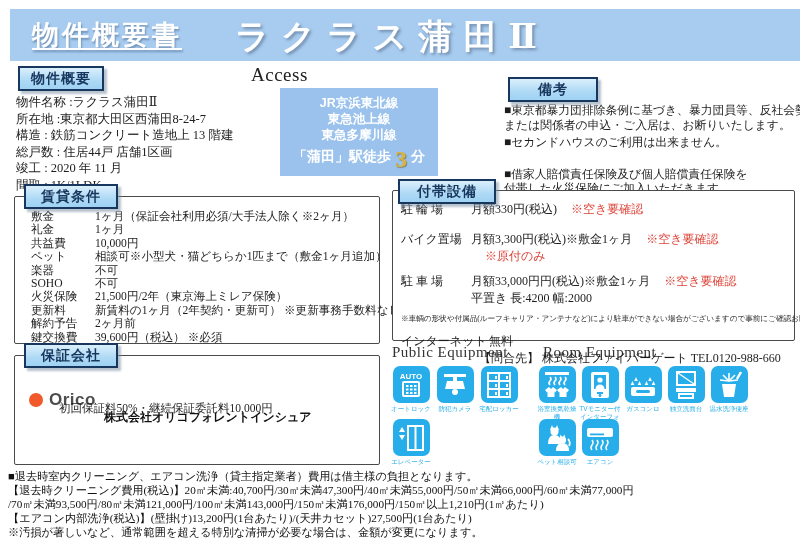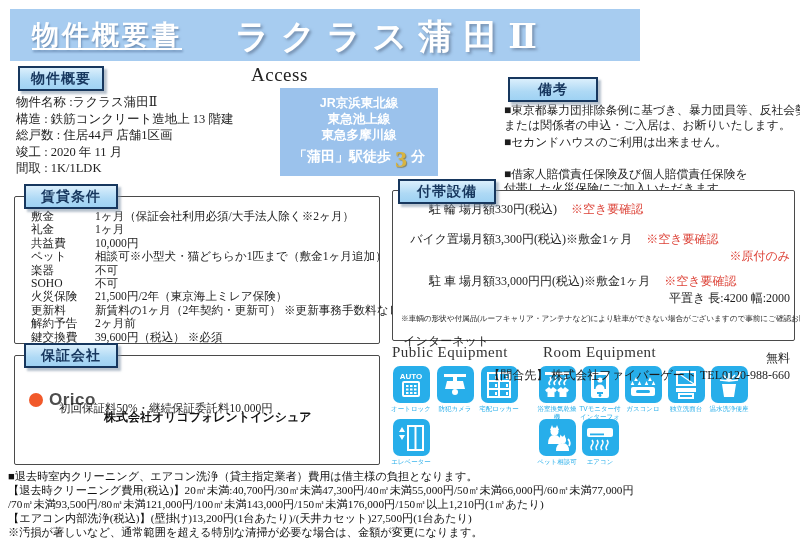"物件概要書" .banner { width: 630px -> 790px }
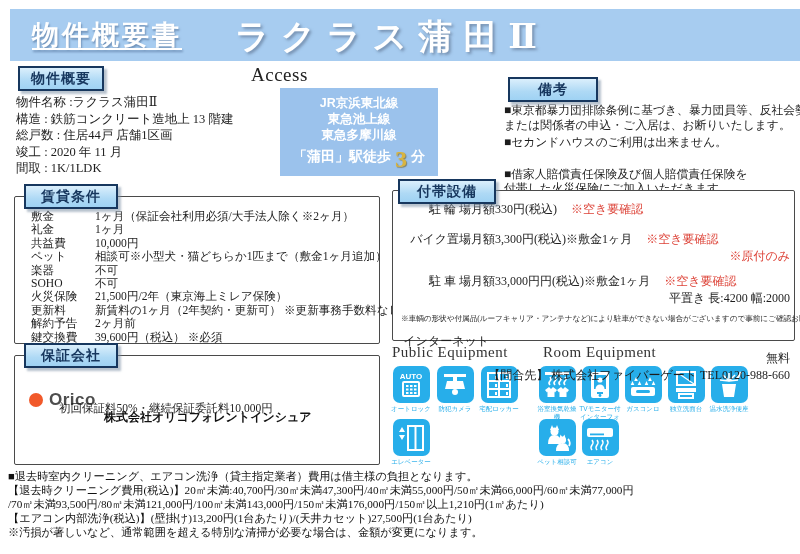"所在地 :東京都大田区西蒲田8-24-7" div { html: none -> <div>所在地 :東京都大田区西蒲田8-24-7</div> }
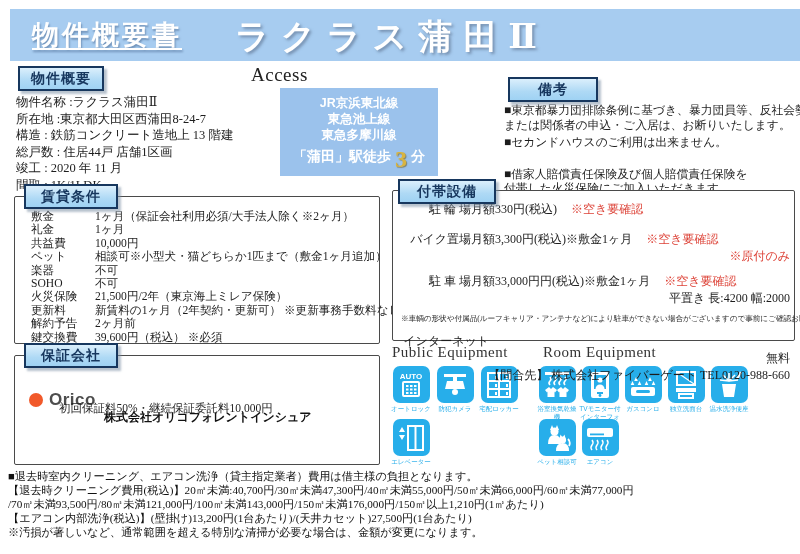"駐 輪 場" div.obox { text-align: right -> none }
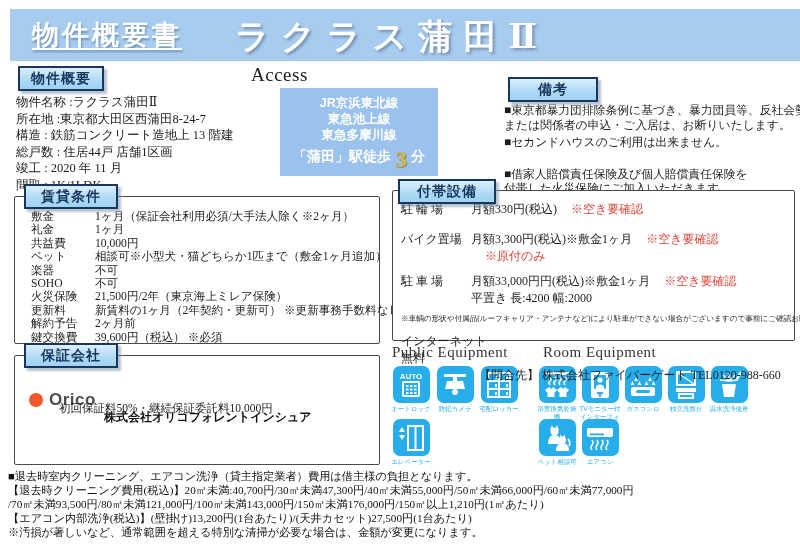"インターネット" .inet-row { flex-direction: column -> none }
